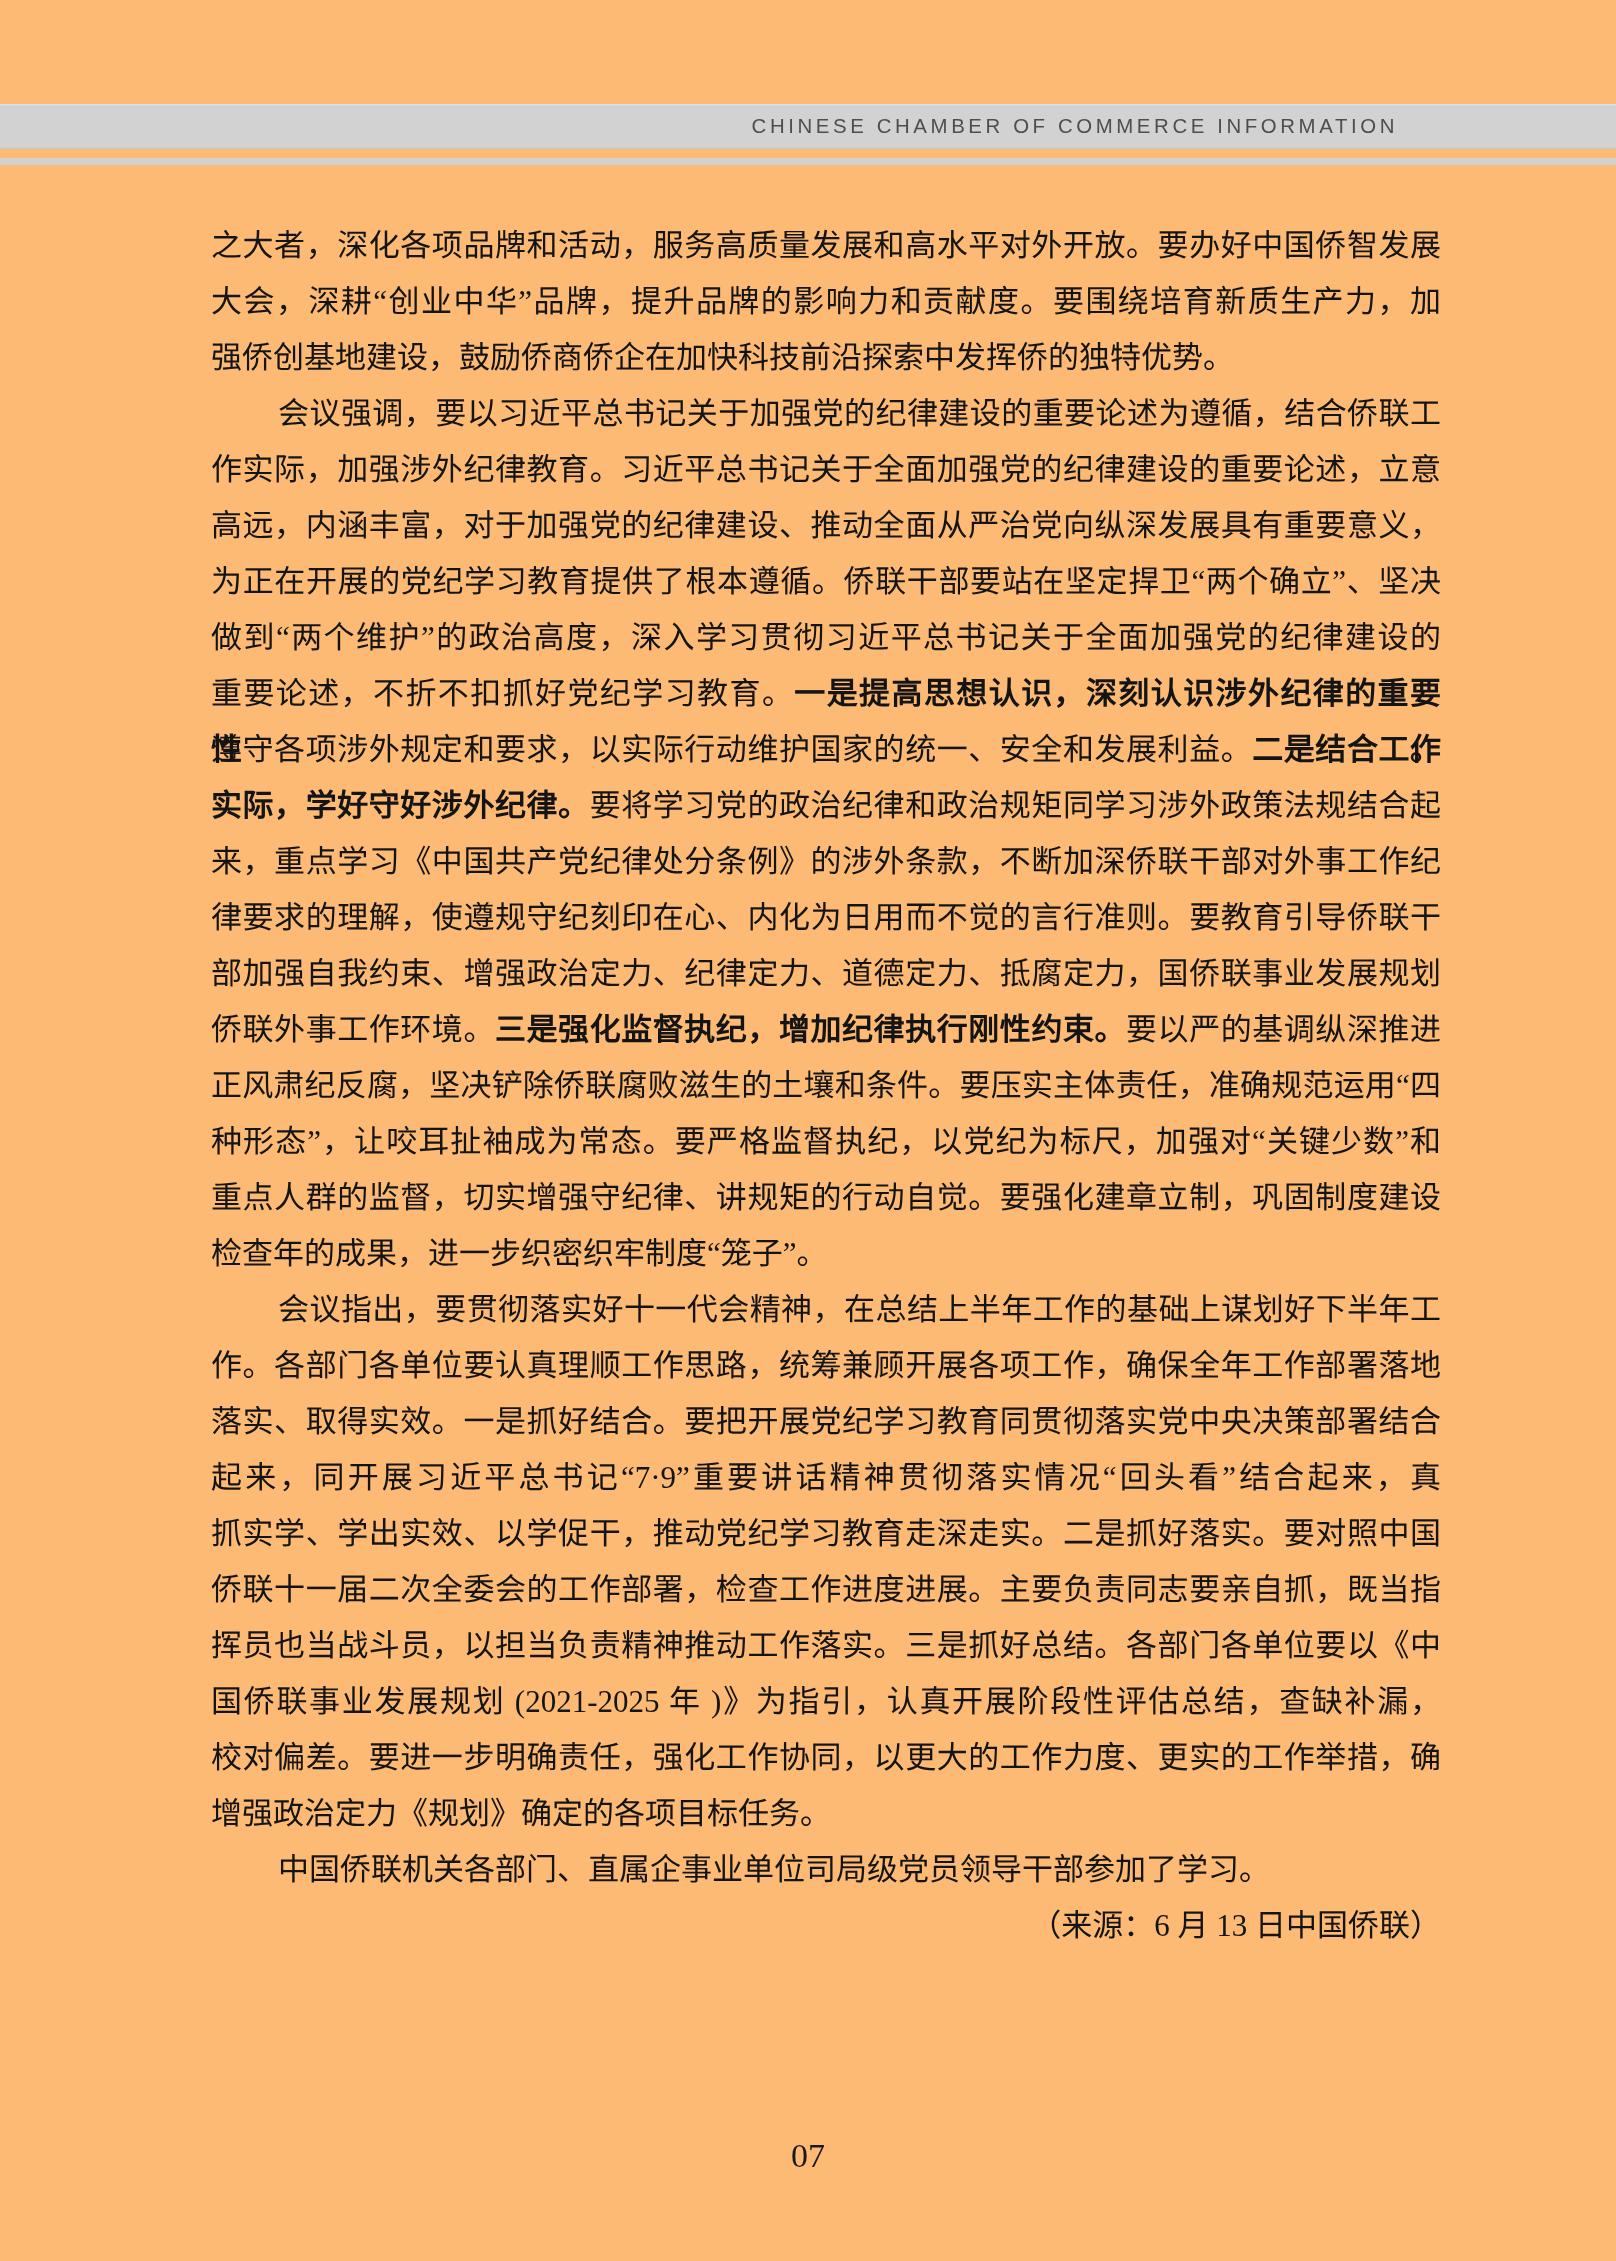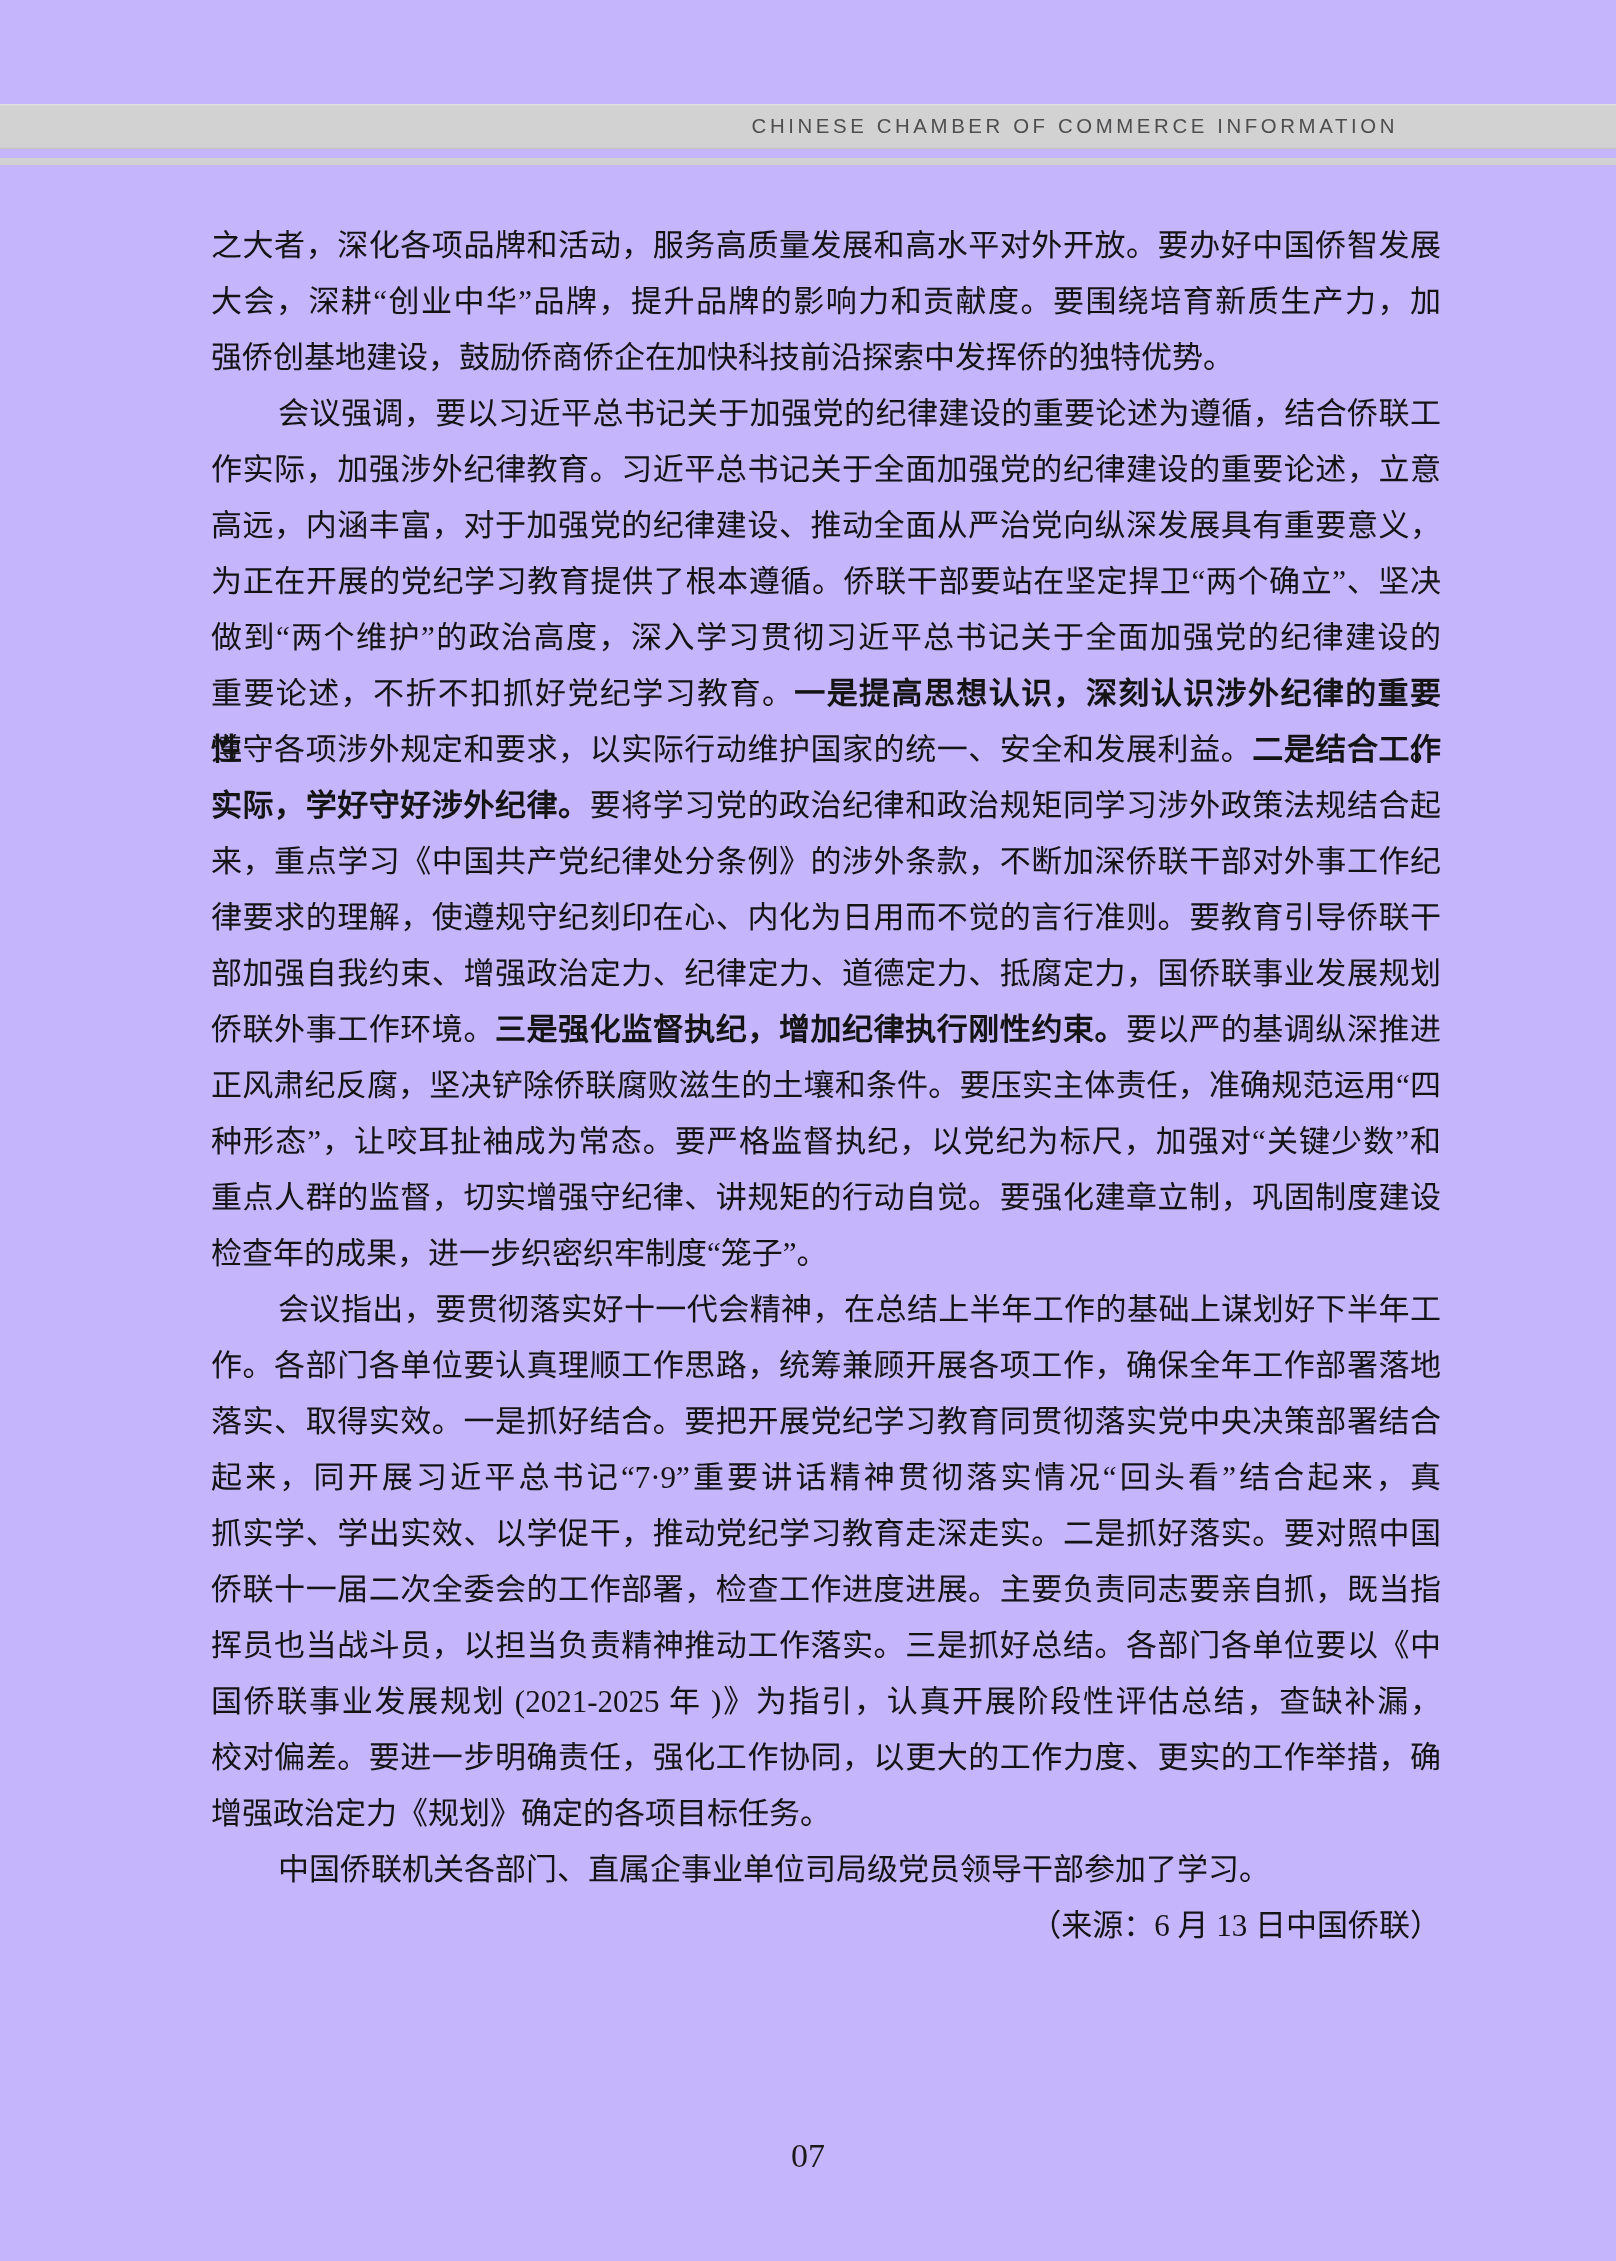"CHINESE CHAMBER OF COMMERCE INFORMATION" .page { background: #c4b5fd -> #fdba74 }
